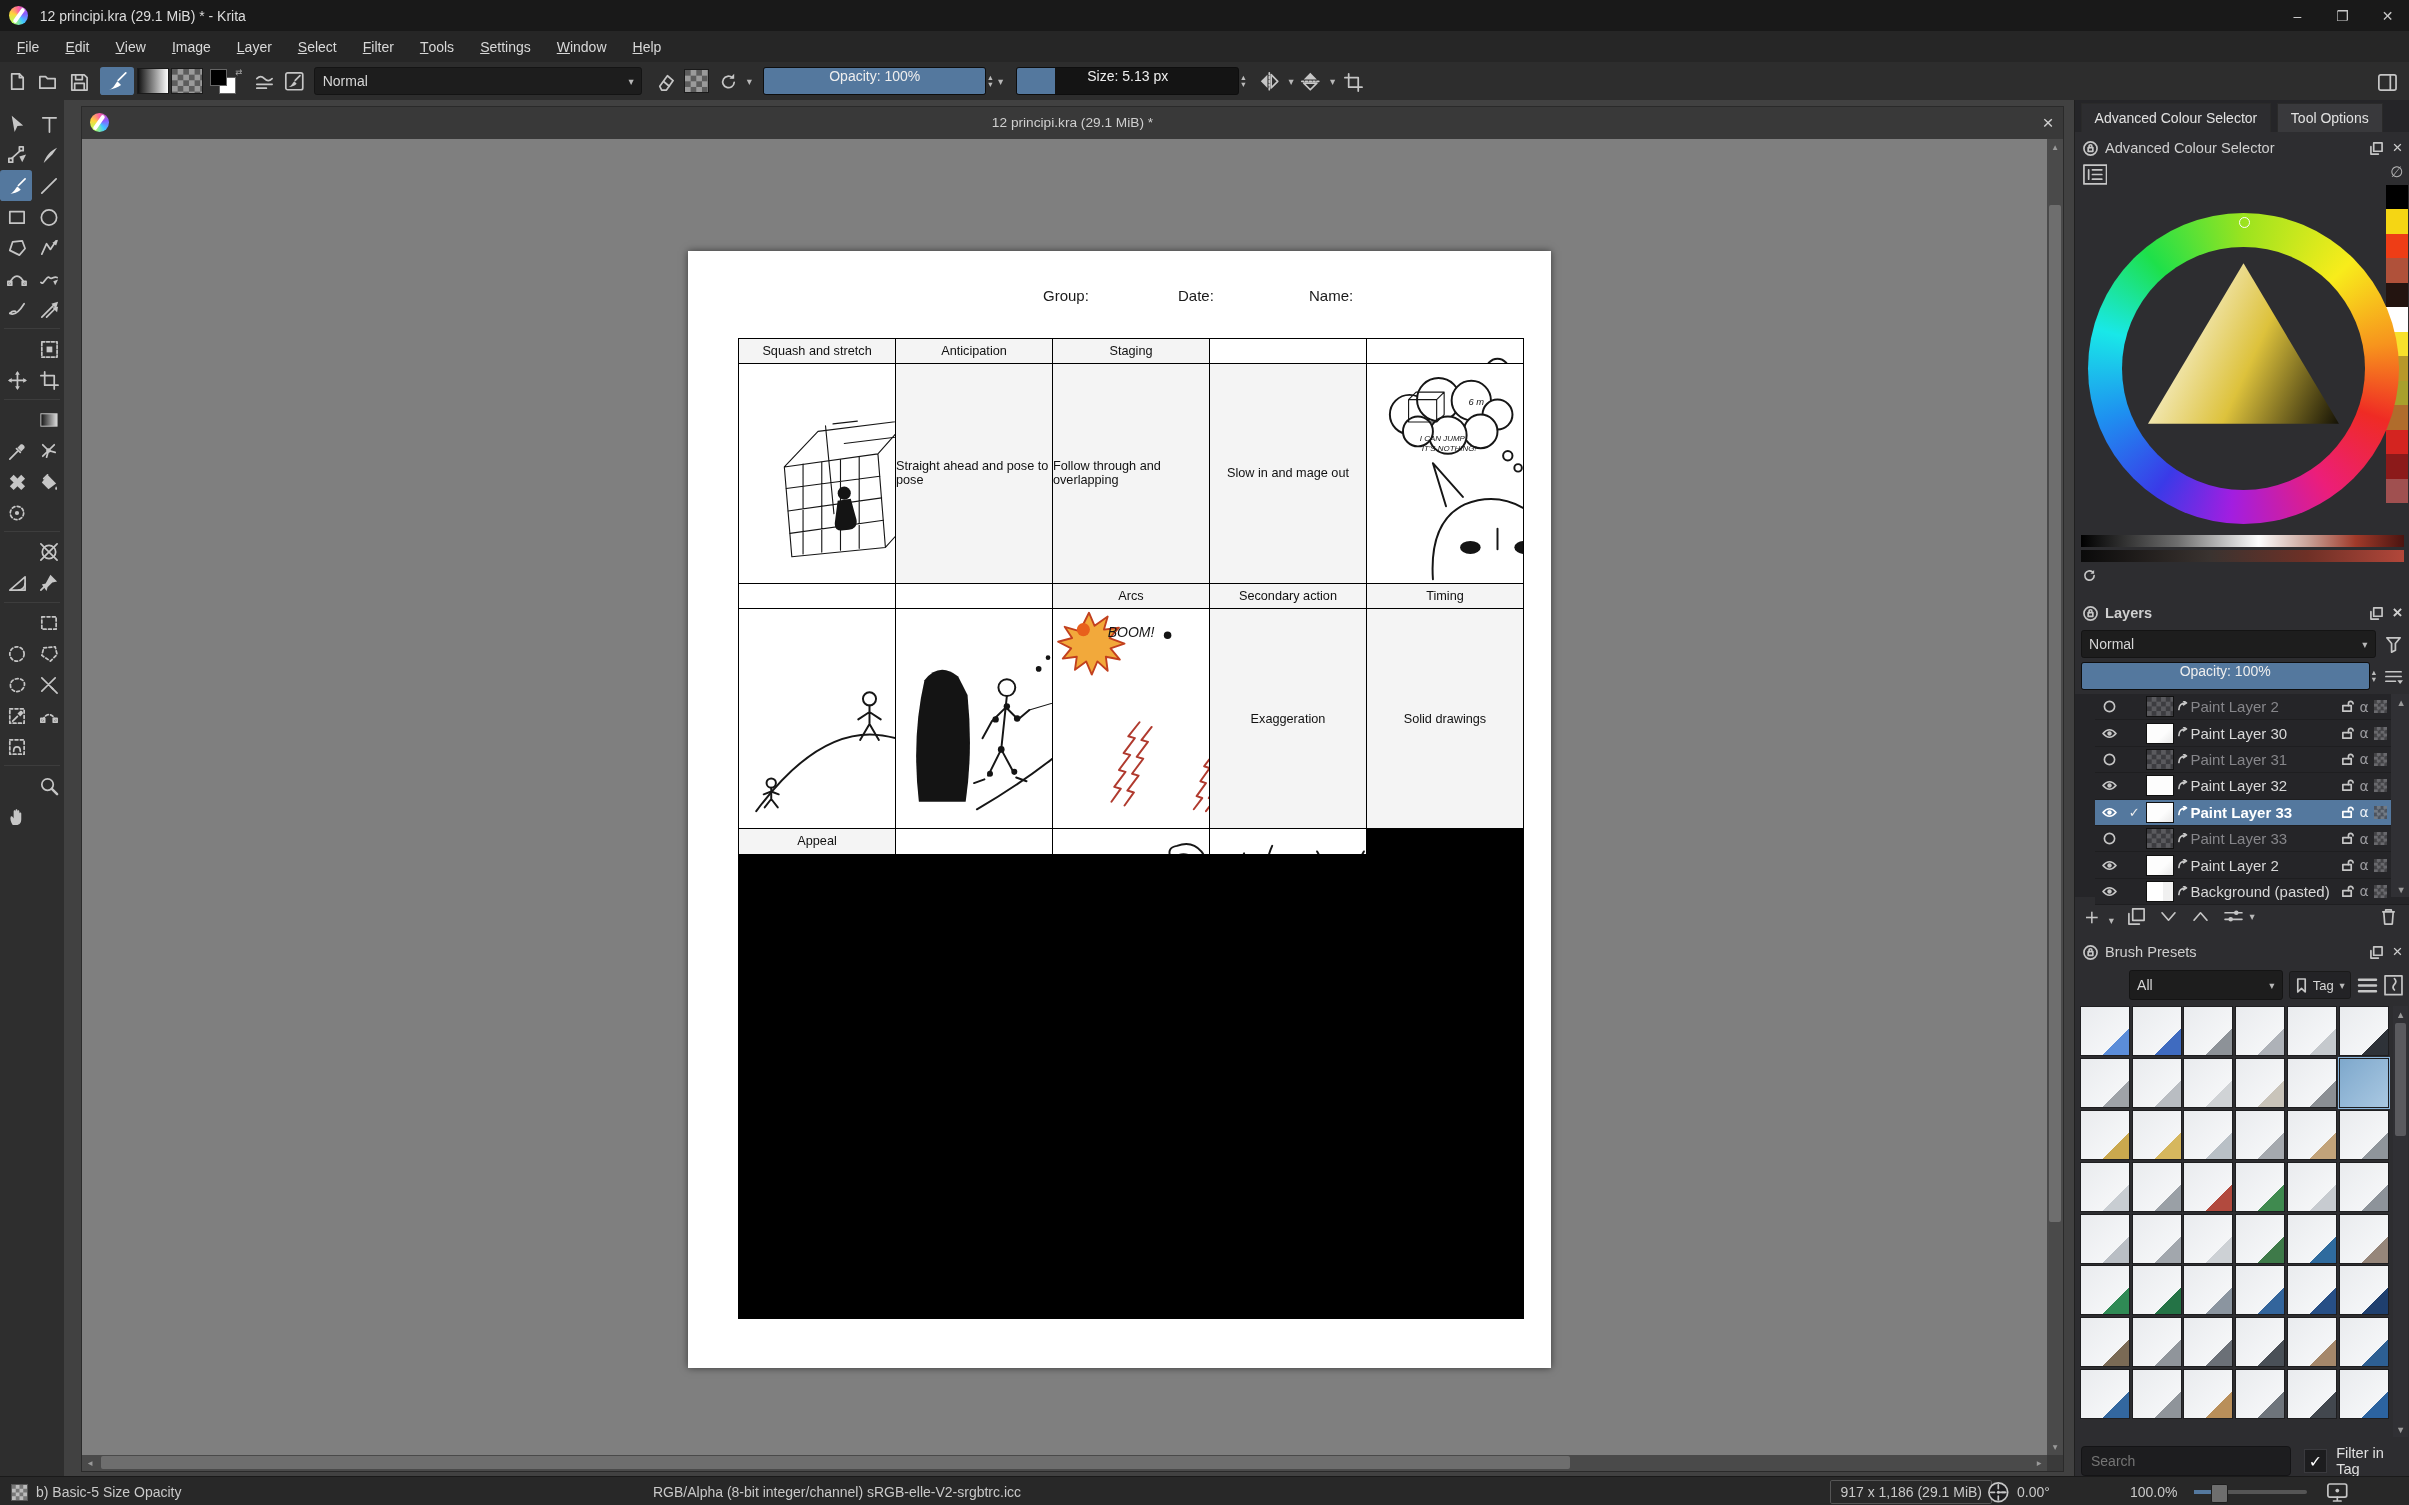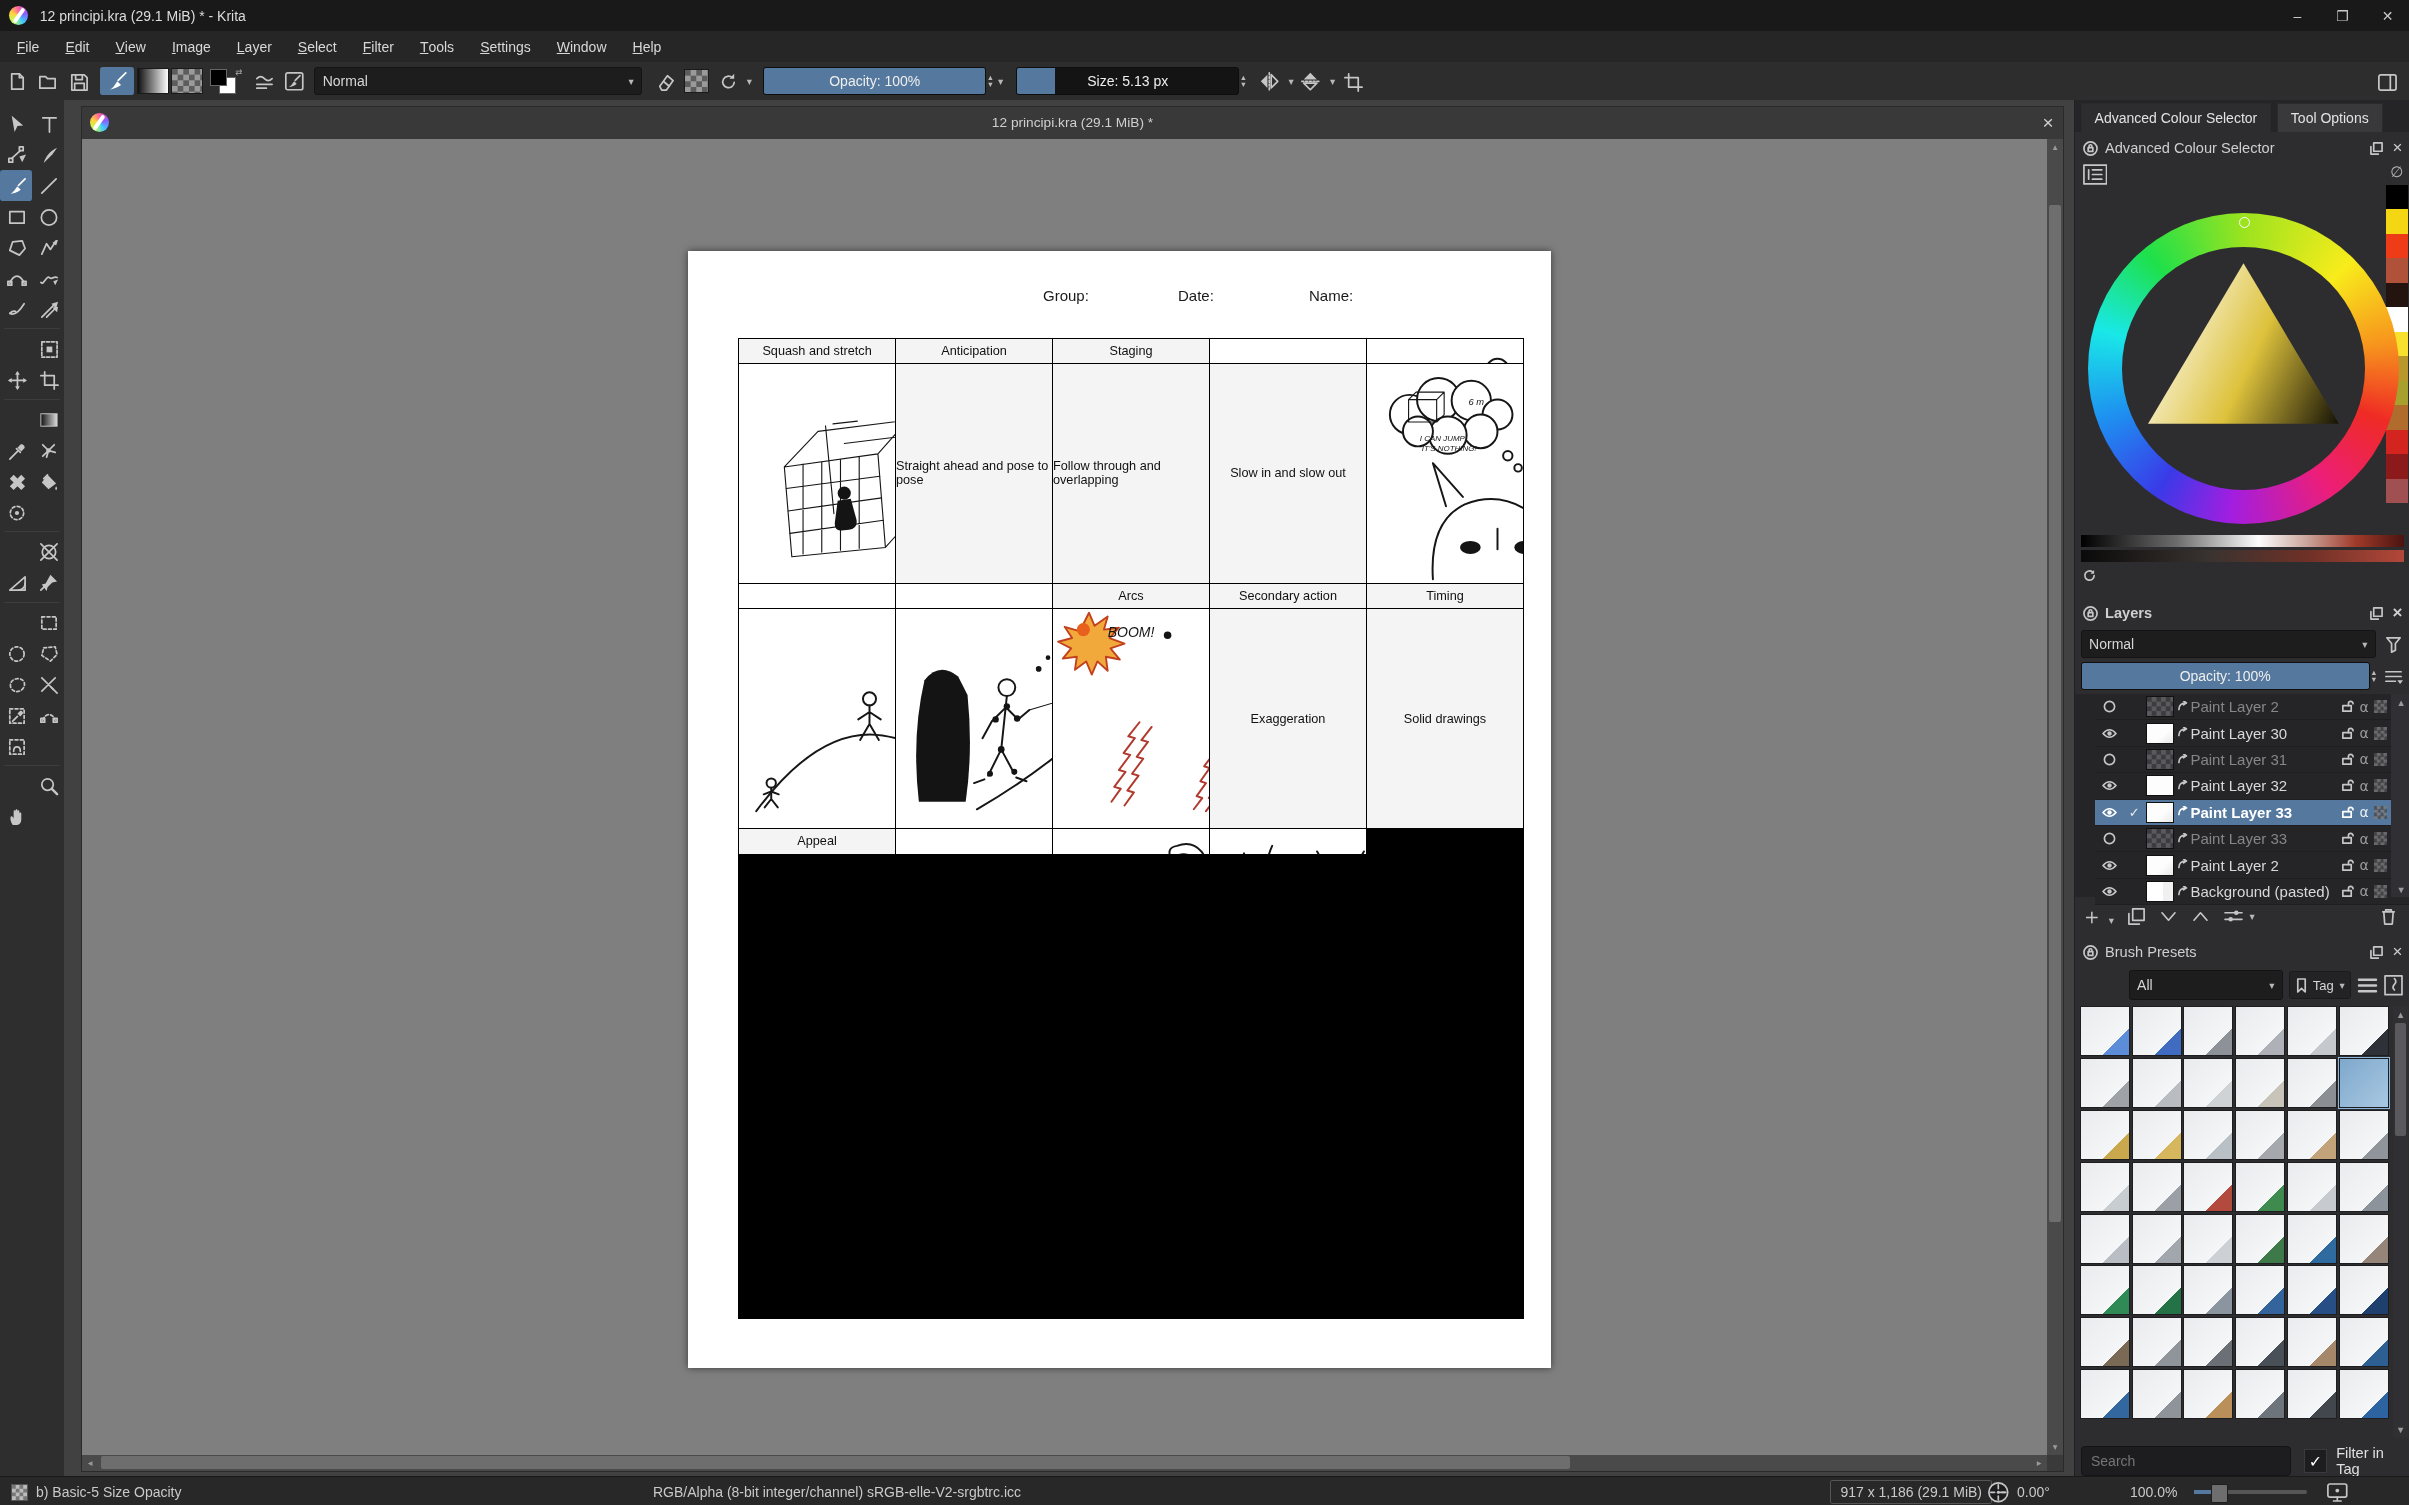"Opacity: 100%" .slider { align-items: center -> flex-start }
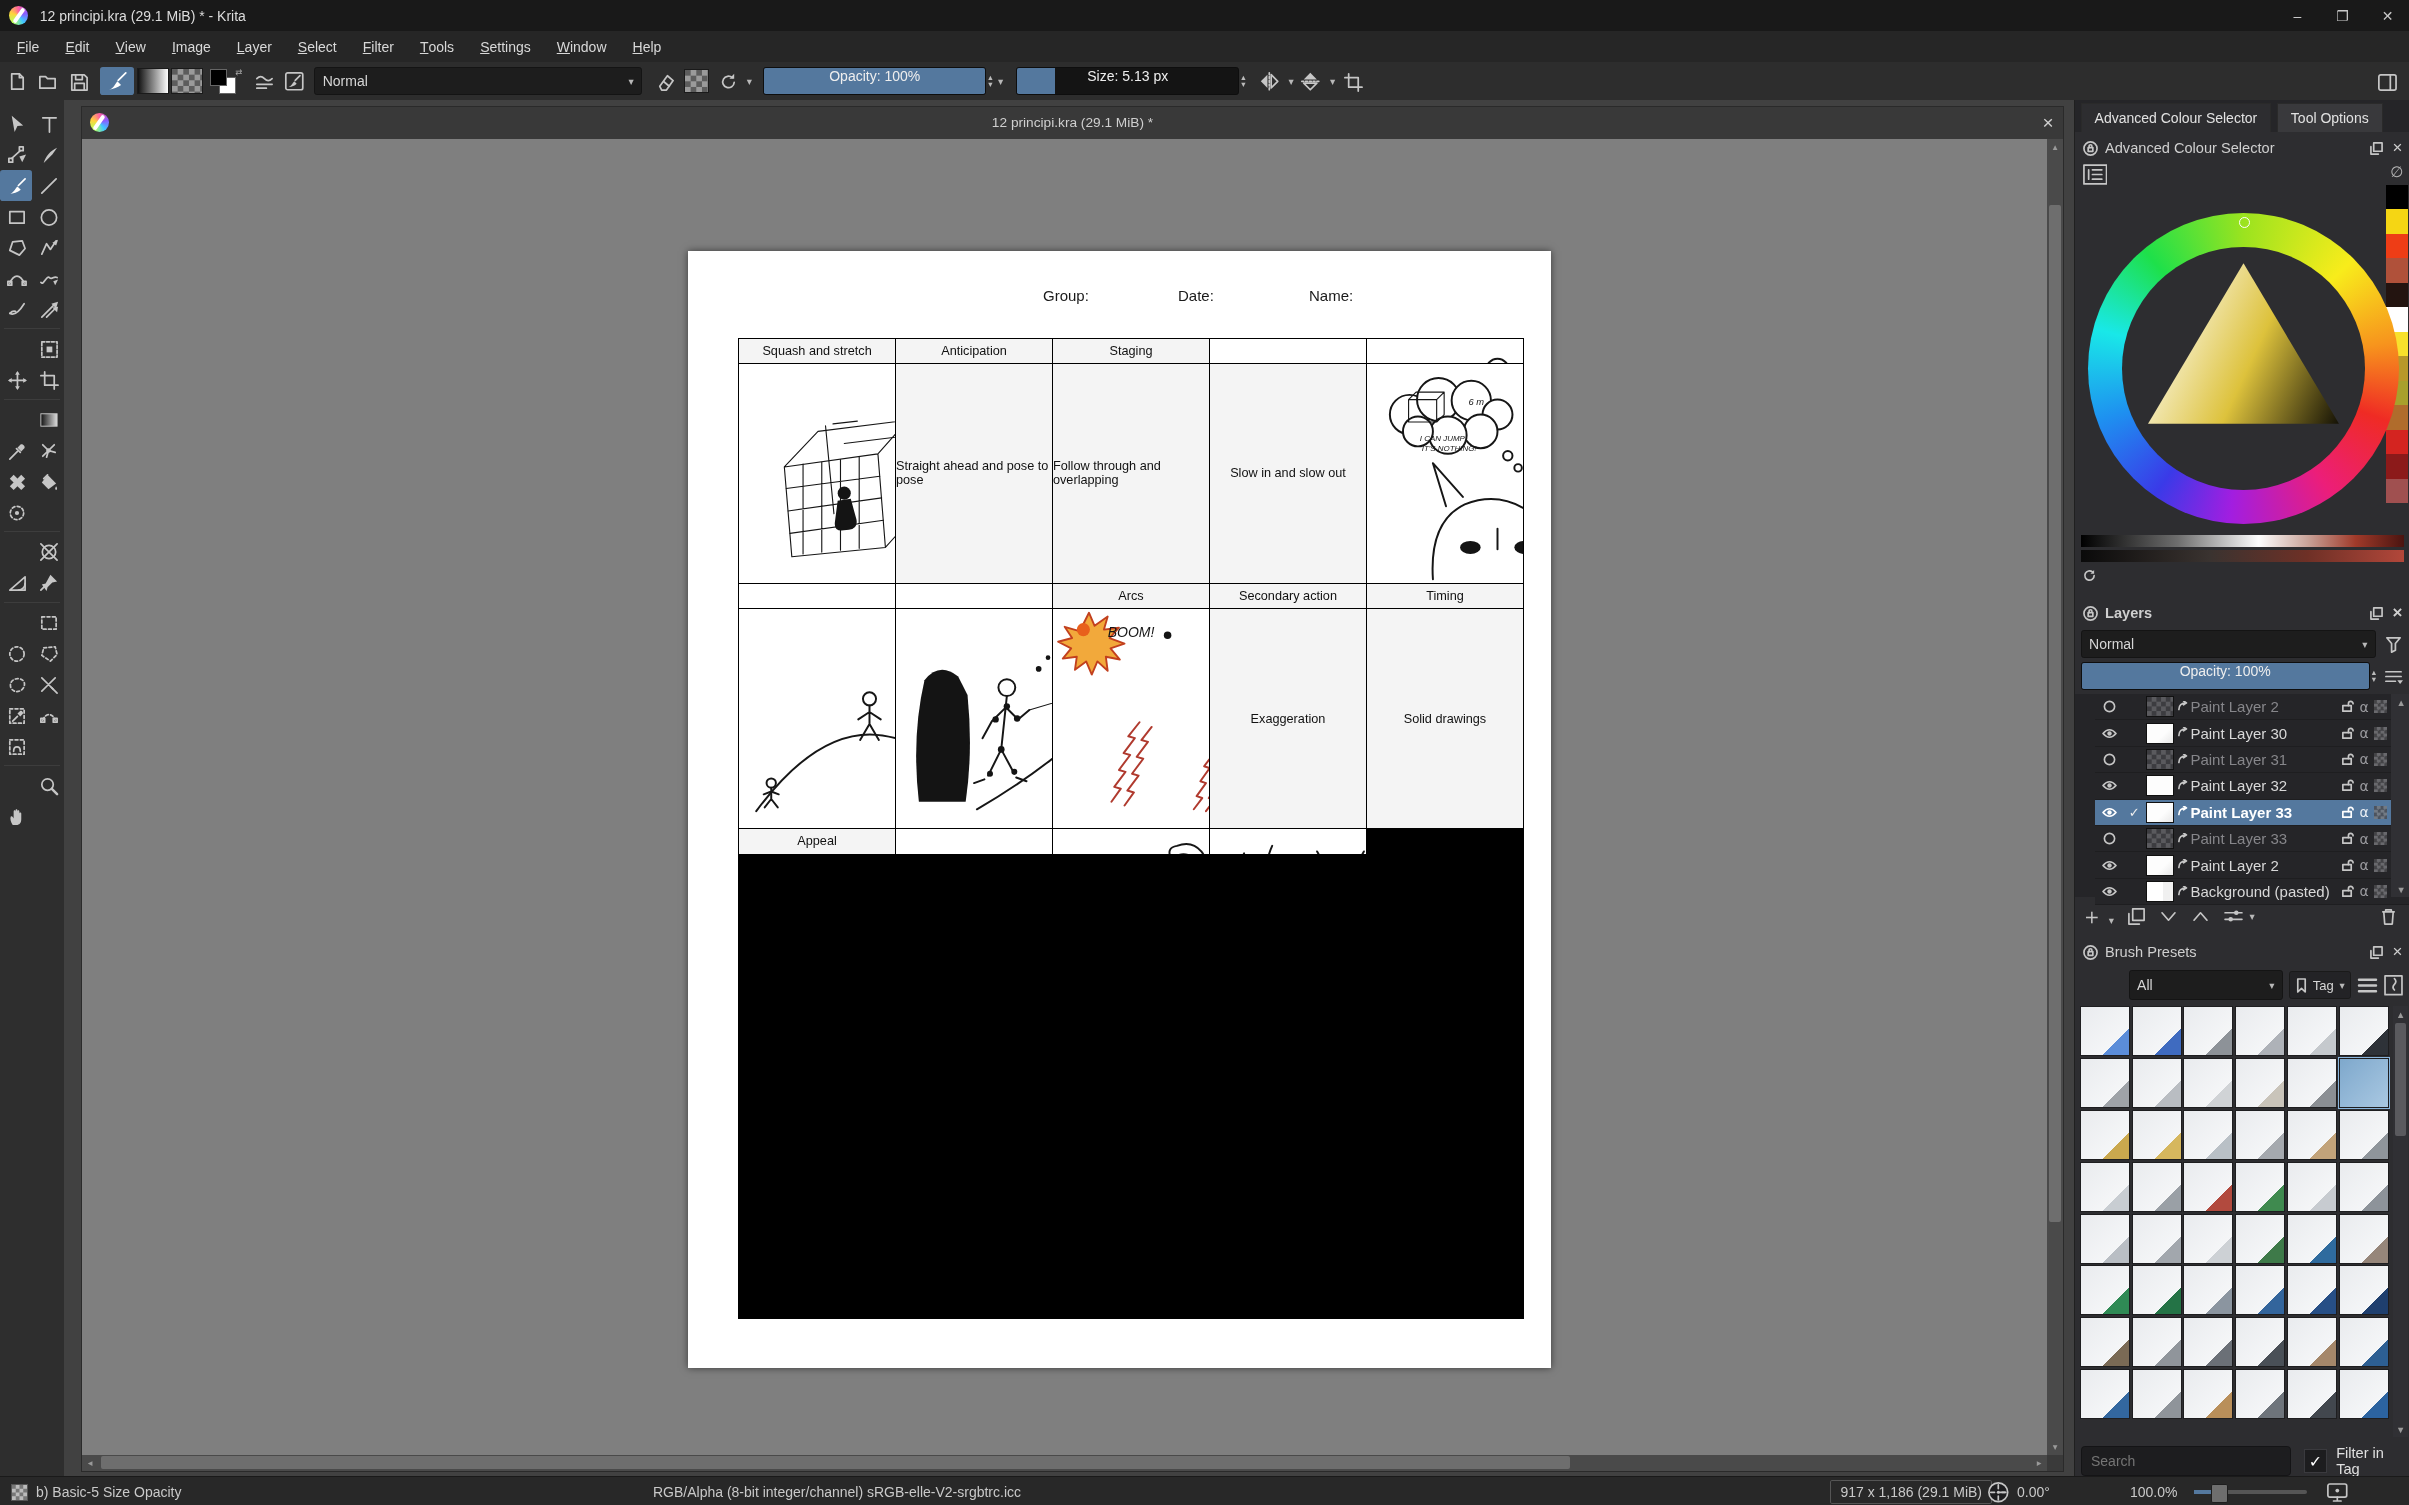"Slow in and slow out" div.hcell { text: slow -> mage }
